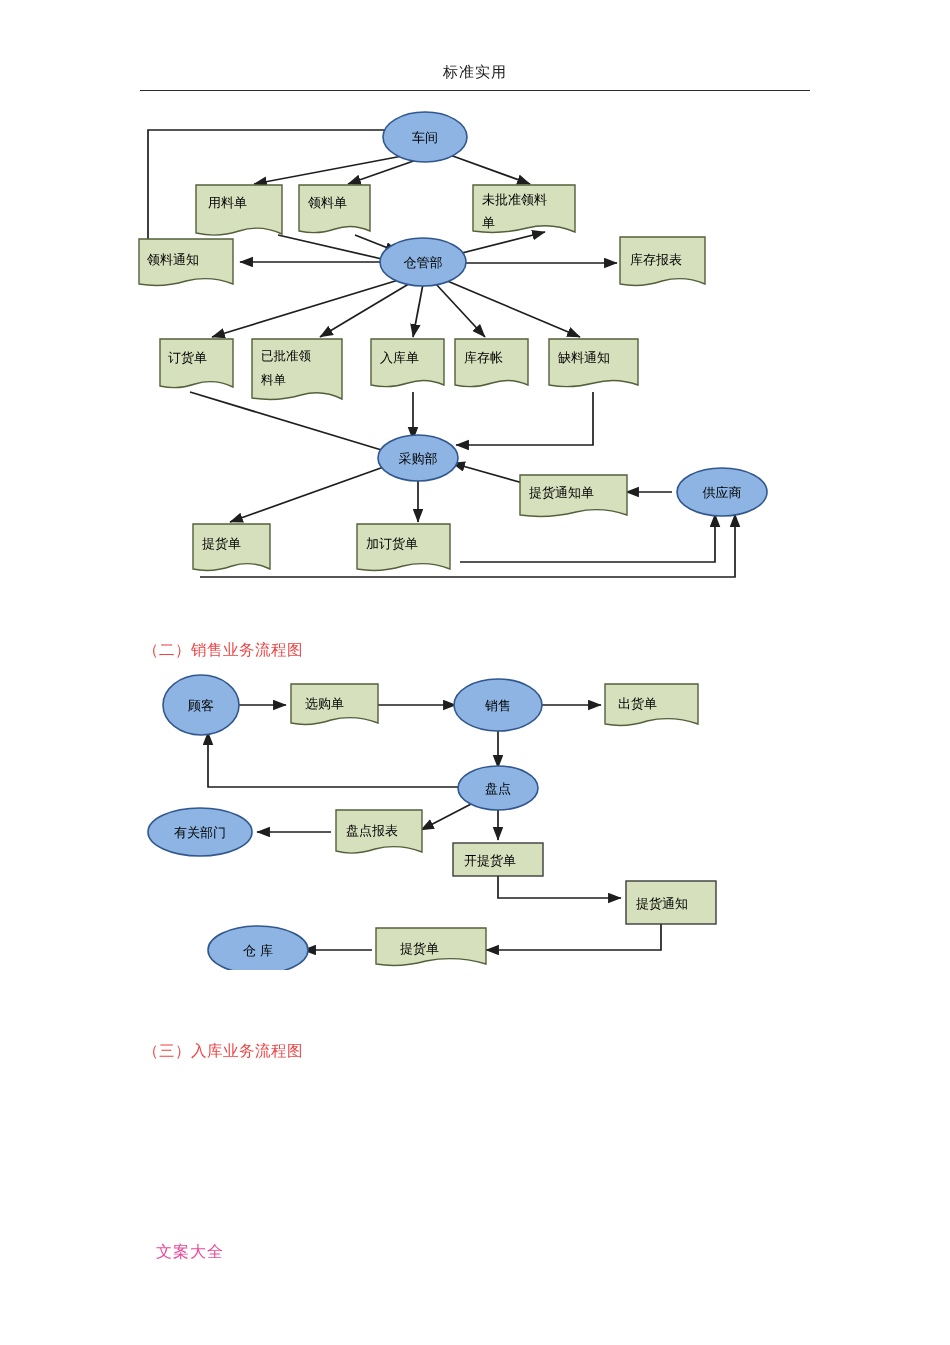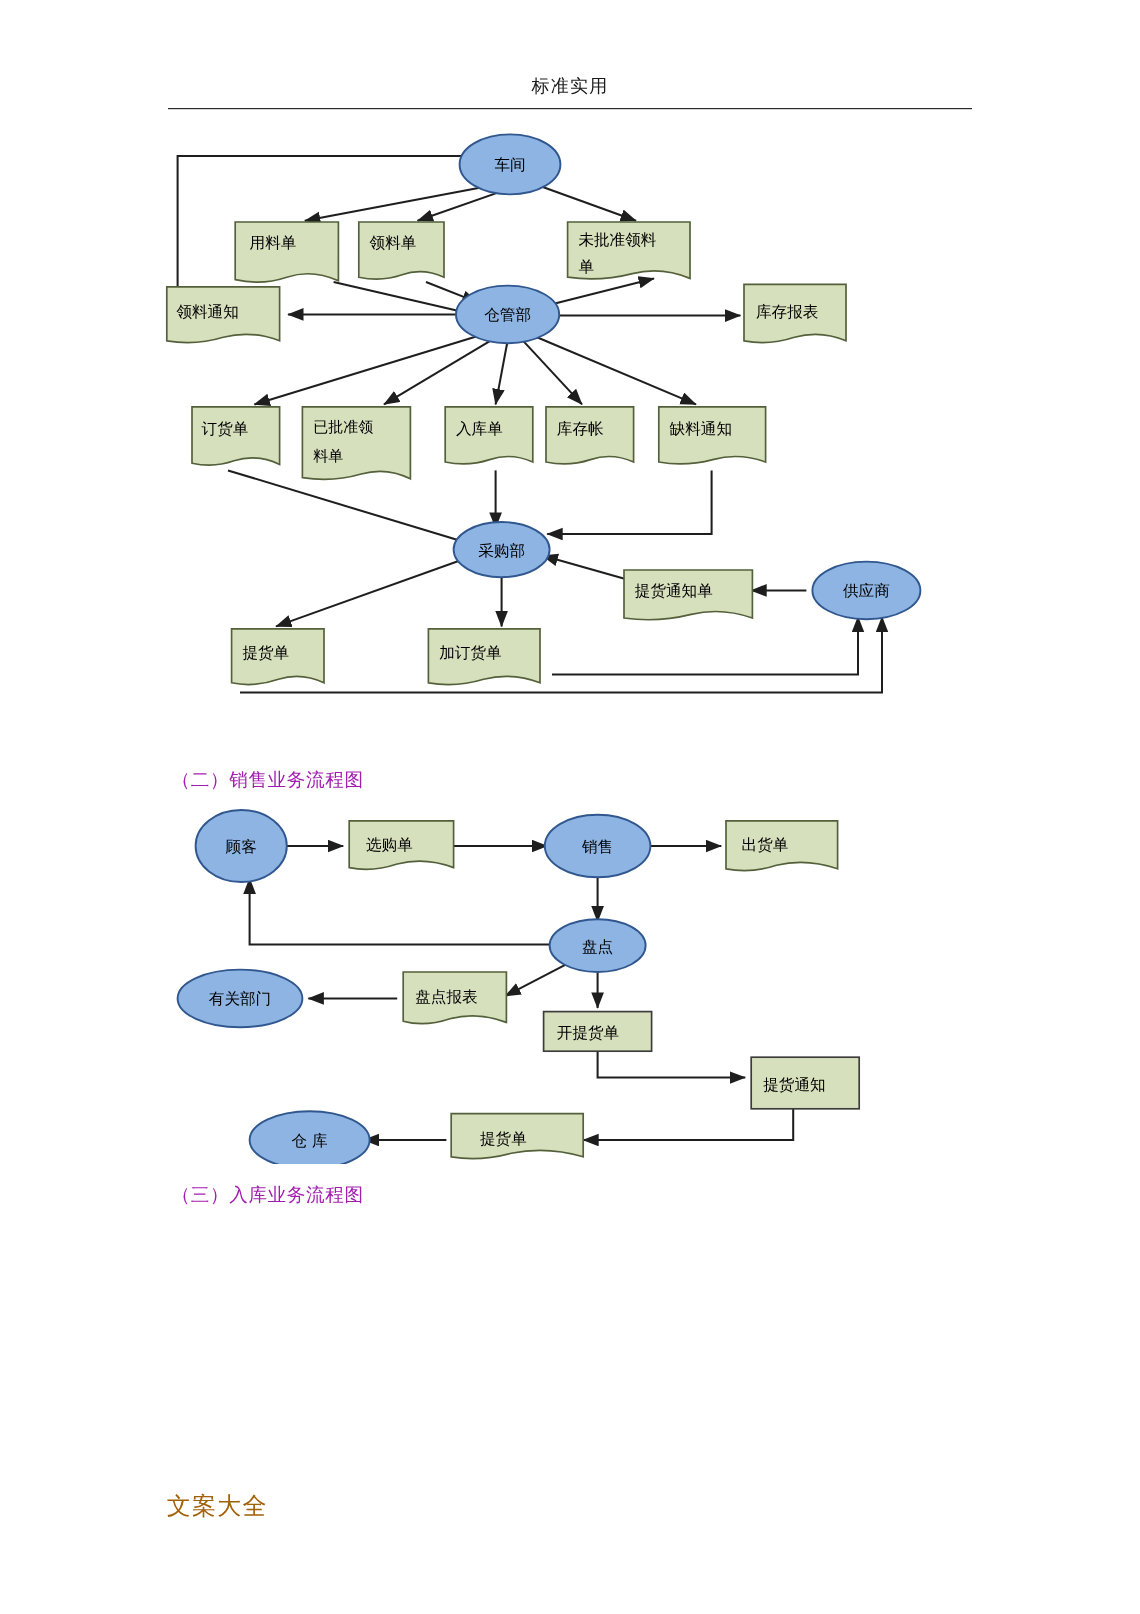"（二）销售业务流程图" .caption { color: #a21caf -> #ef4444 }
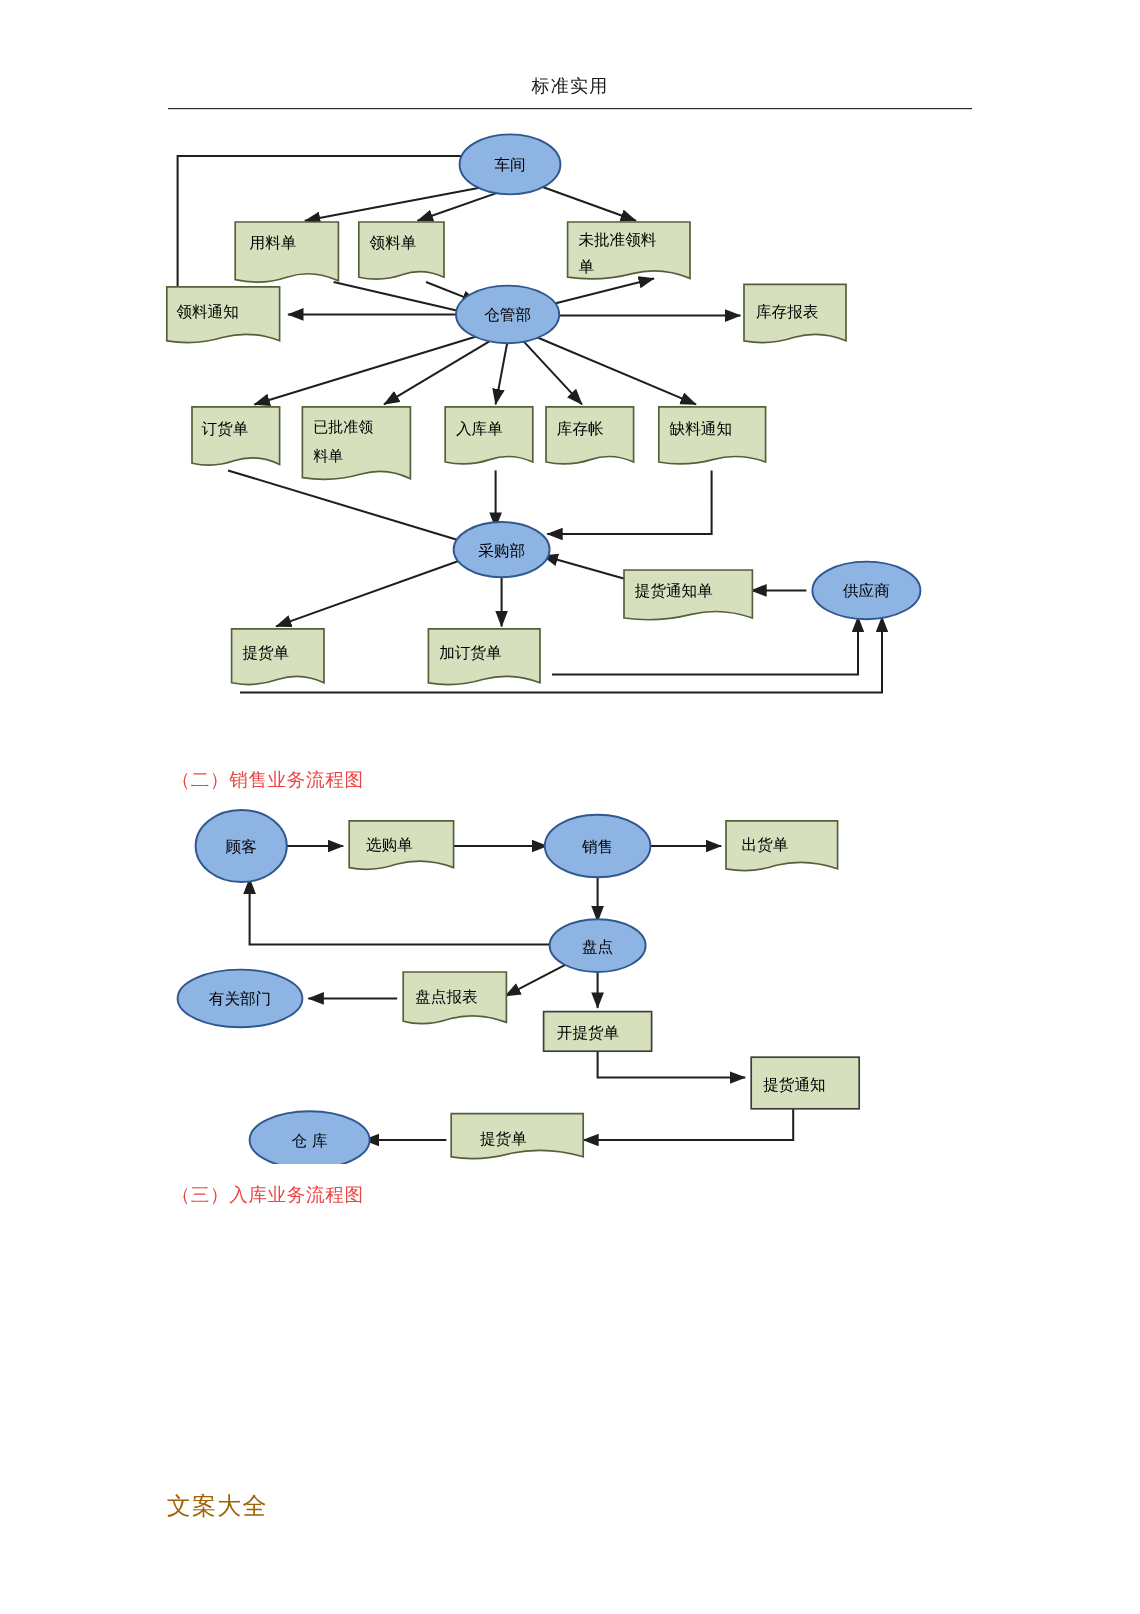"（三）入库业务流程图" #caption-inbound { top: 986px -> 1041px }
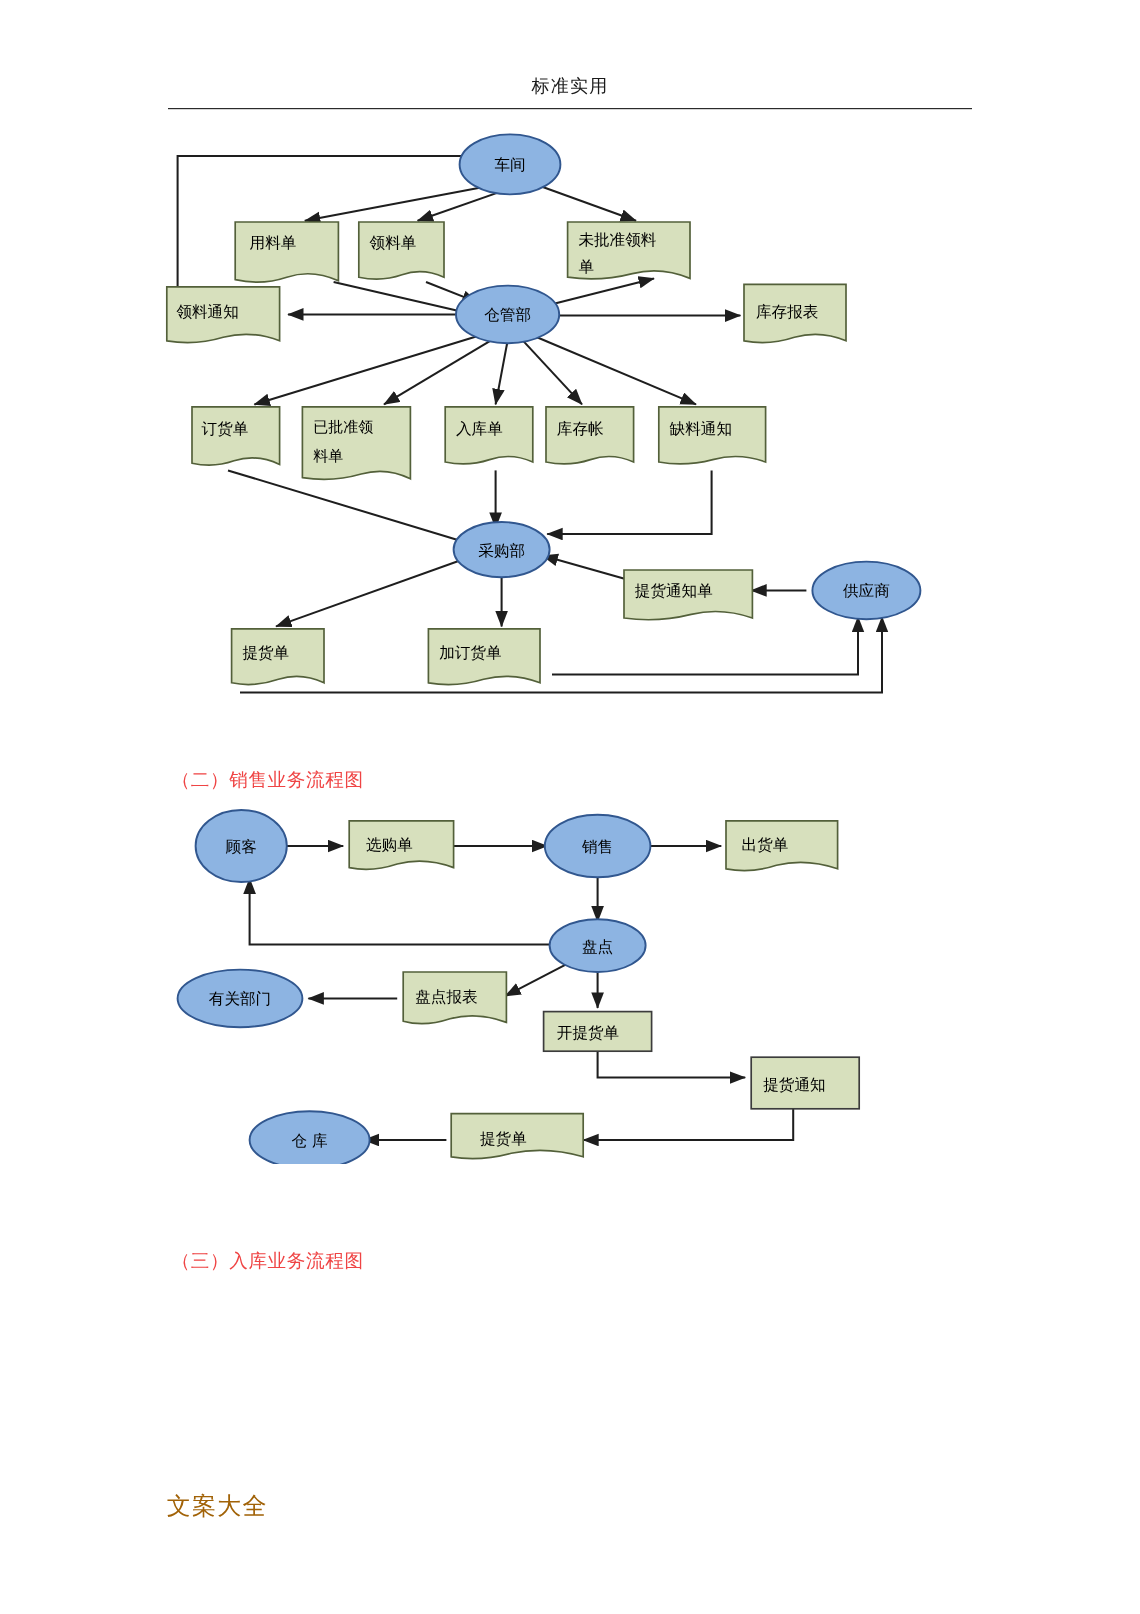"文案大全" .footer { color: #a16207 -> #ec4899; font-size: 20px -> 16px; left: 139px -> 156px }
